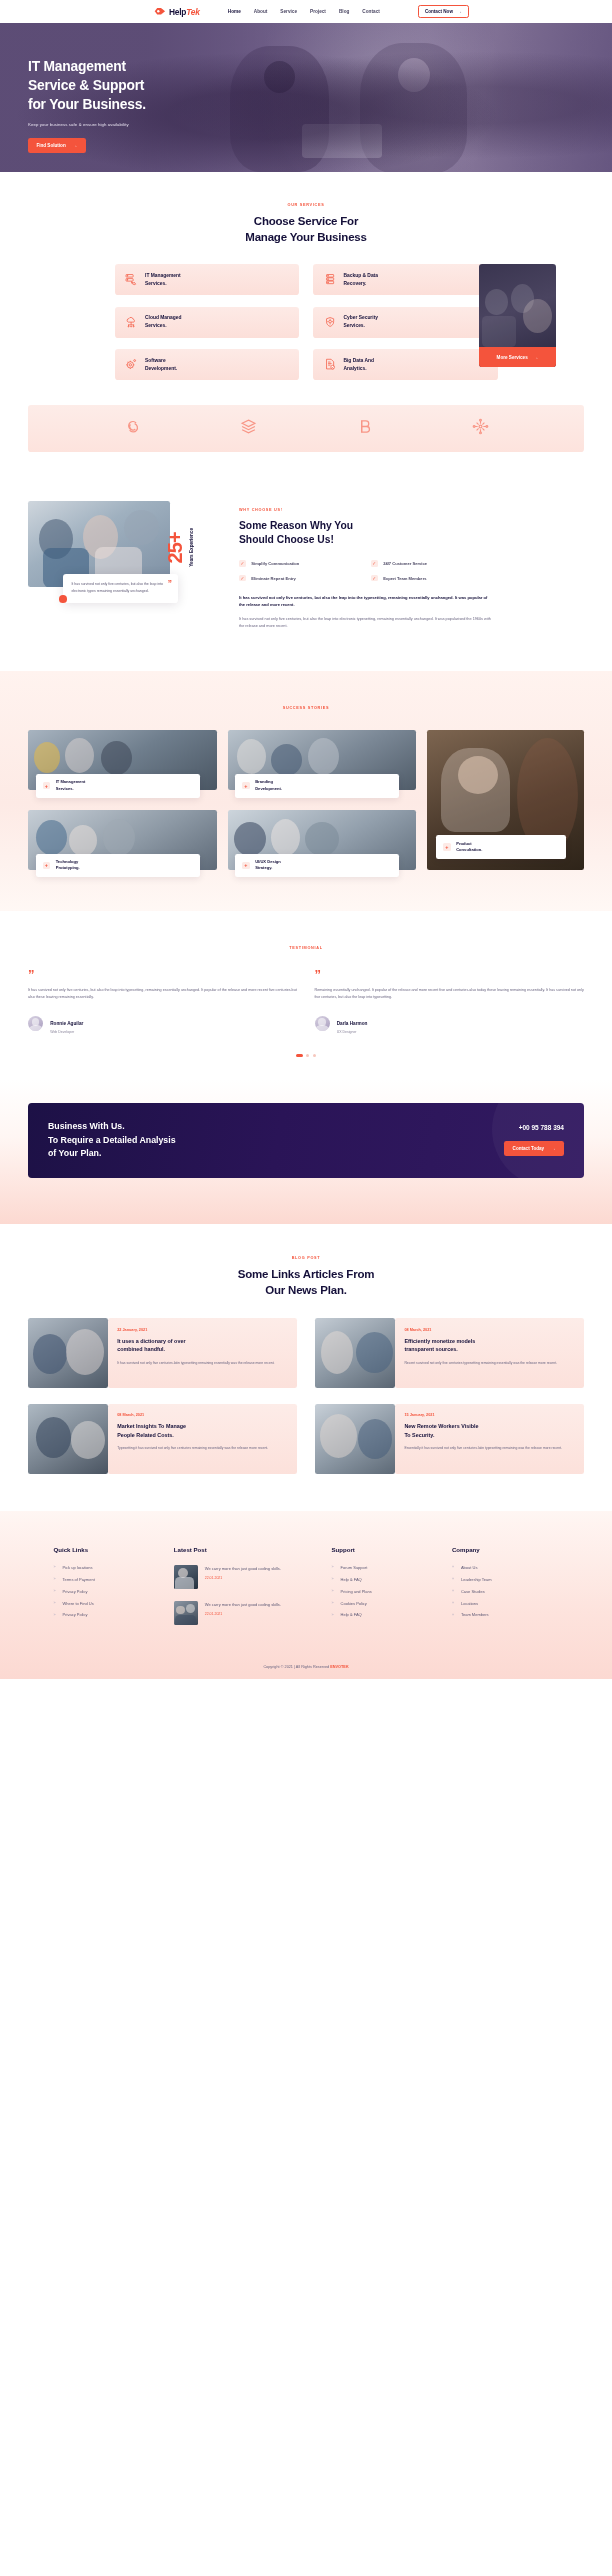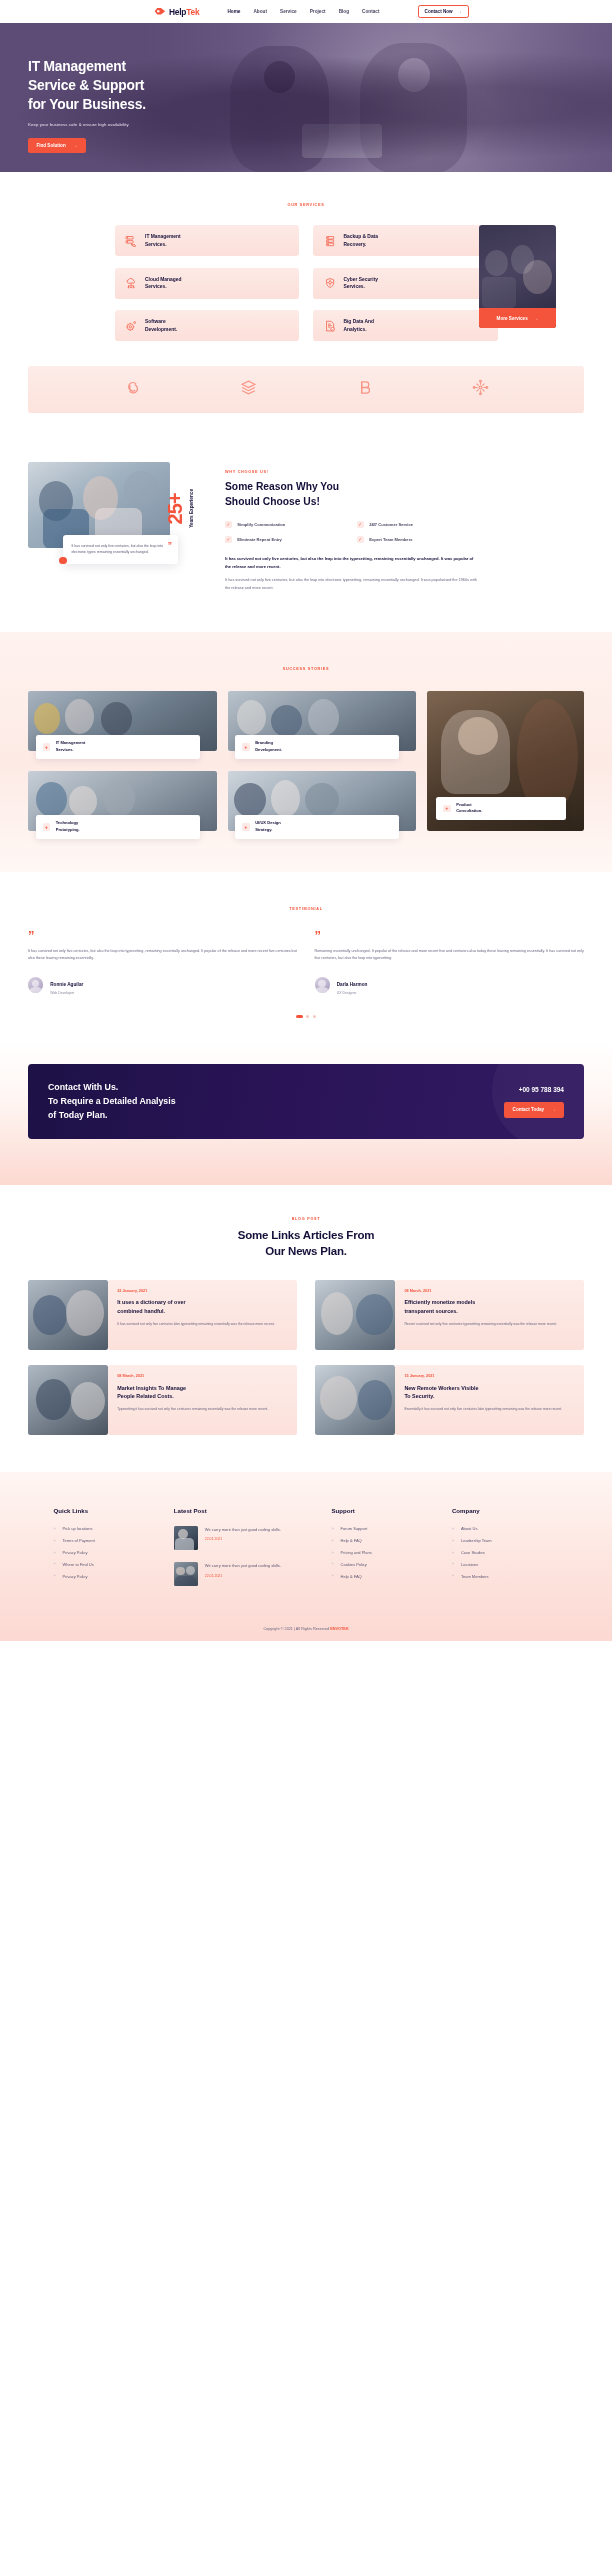"Tek" .brand-txt .b2 { font-style: none -> italic }
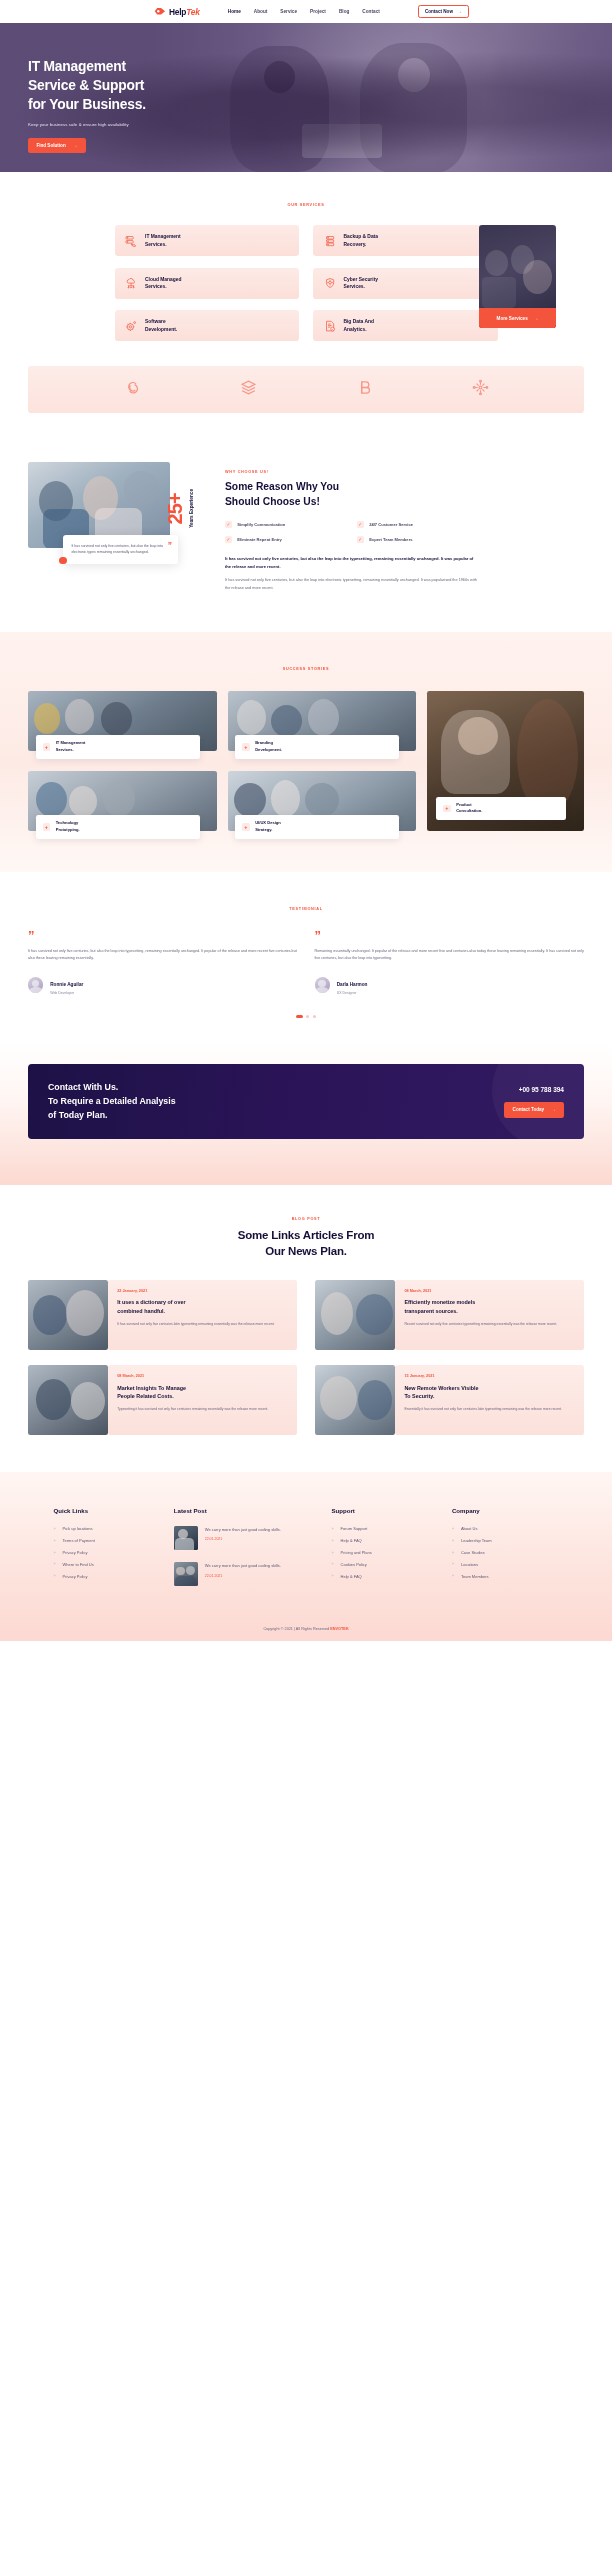"Choose Service For" div.sec-title { html: none -> <div> <span>Choose Service For</span><br> <span>Manage Your Business</span> </div> }
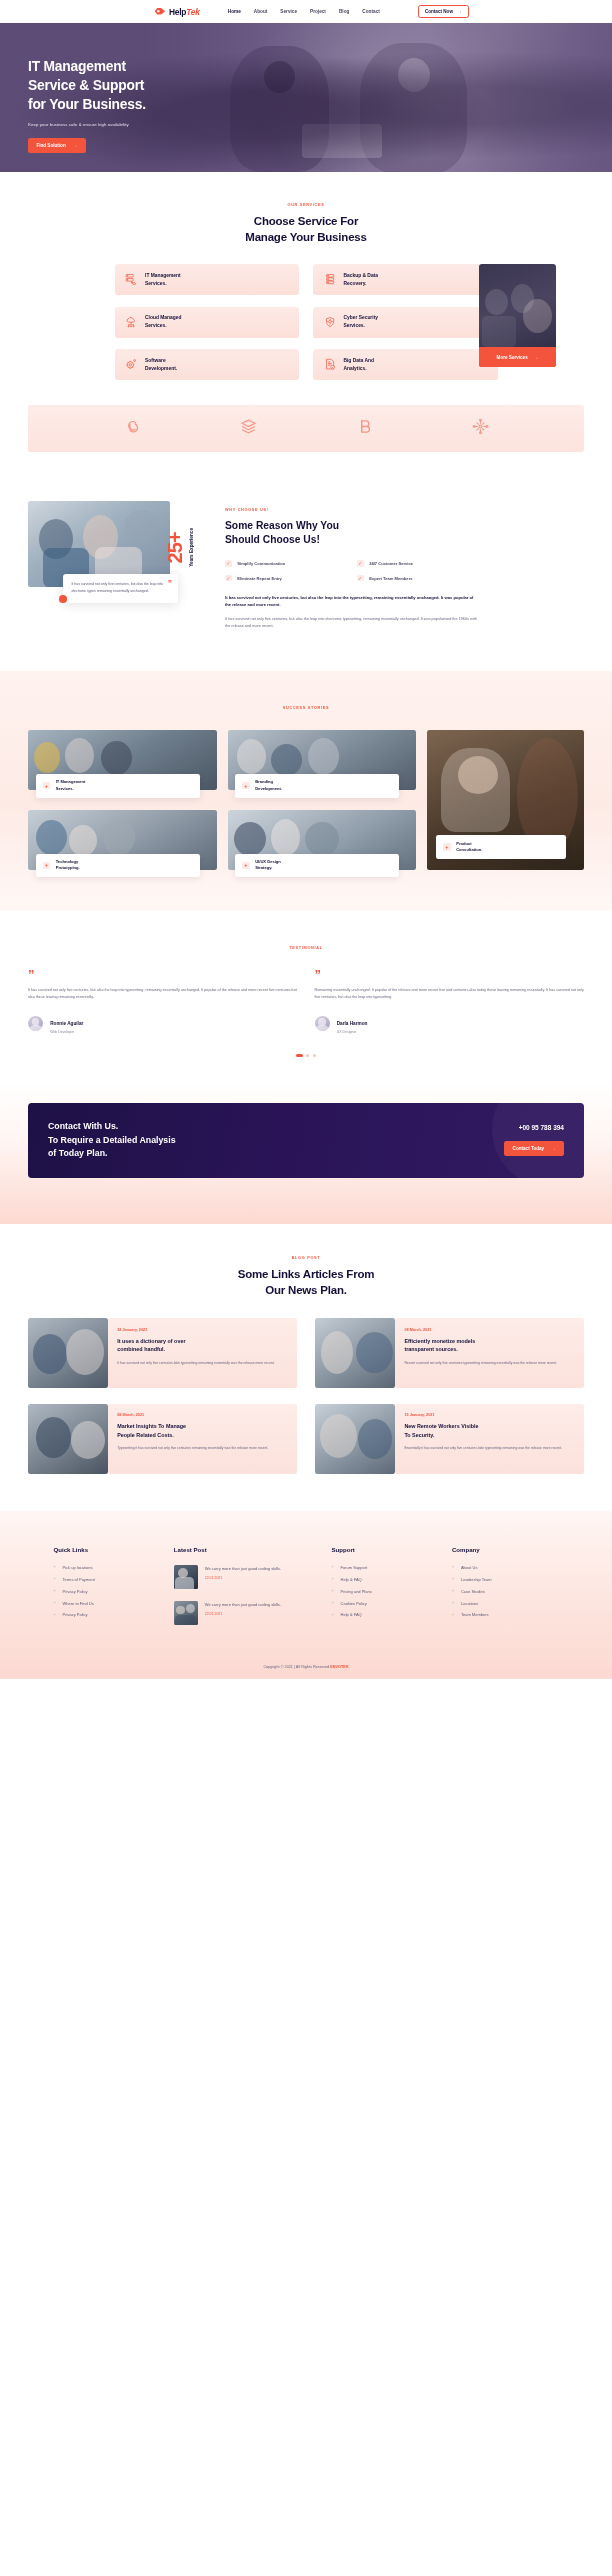"Some Reason Why You" .why-body { margin-left: 32px -> 46px }
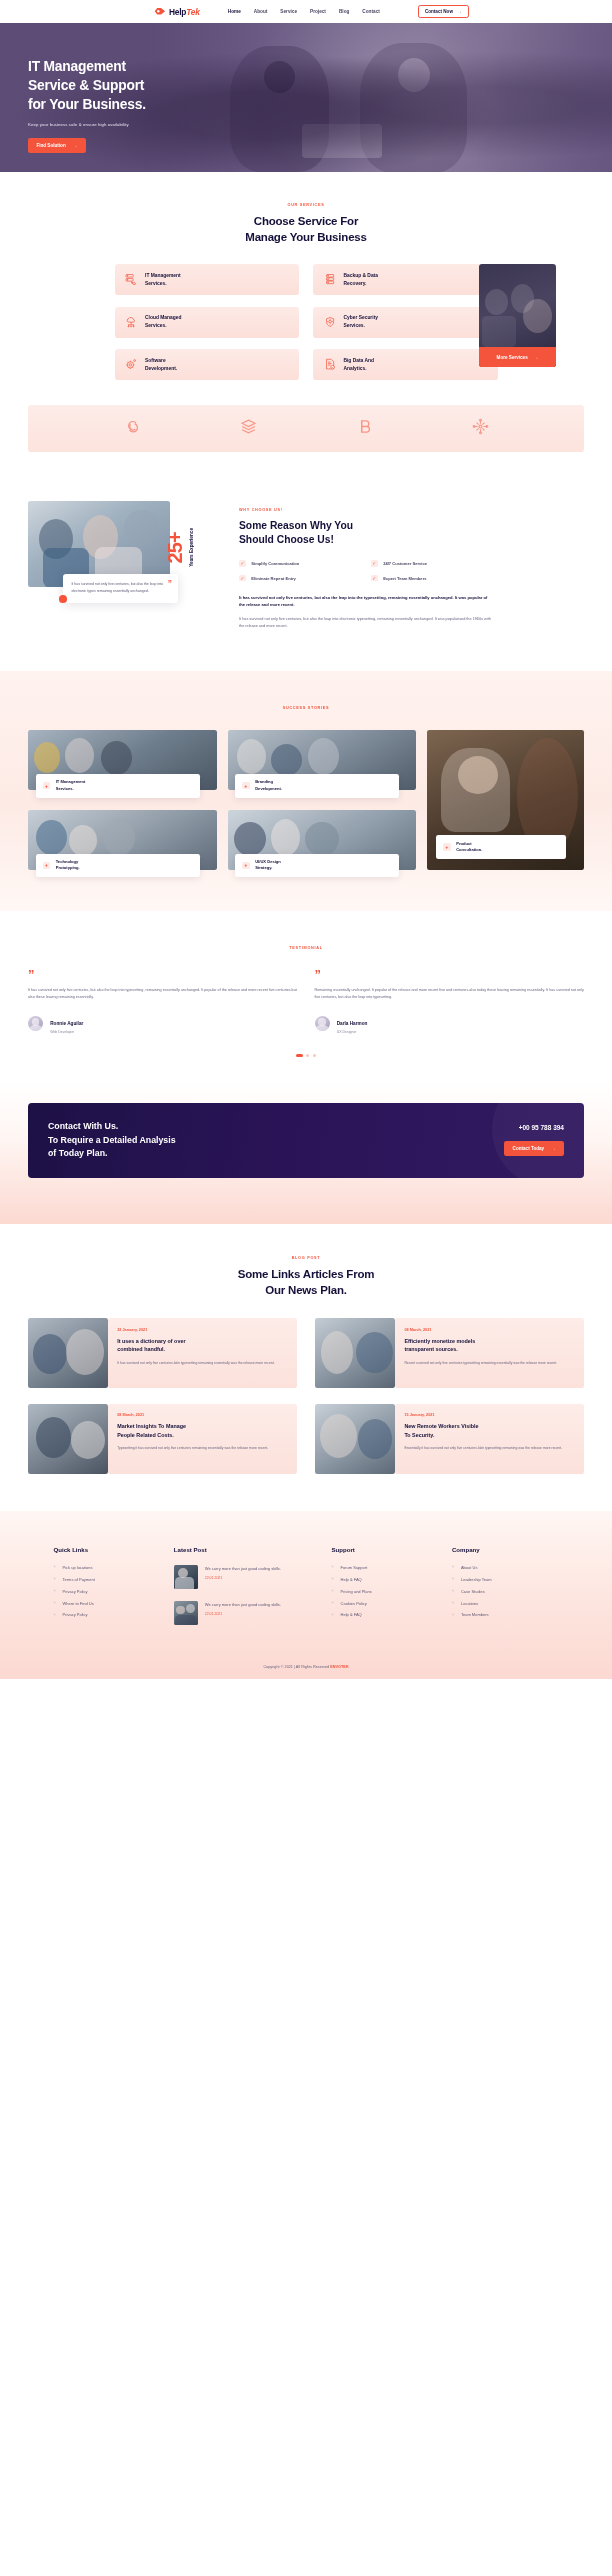"Contact With Us." span { text: Contact -> Business }
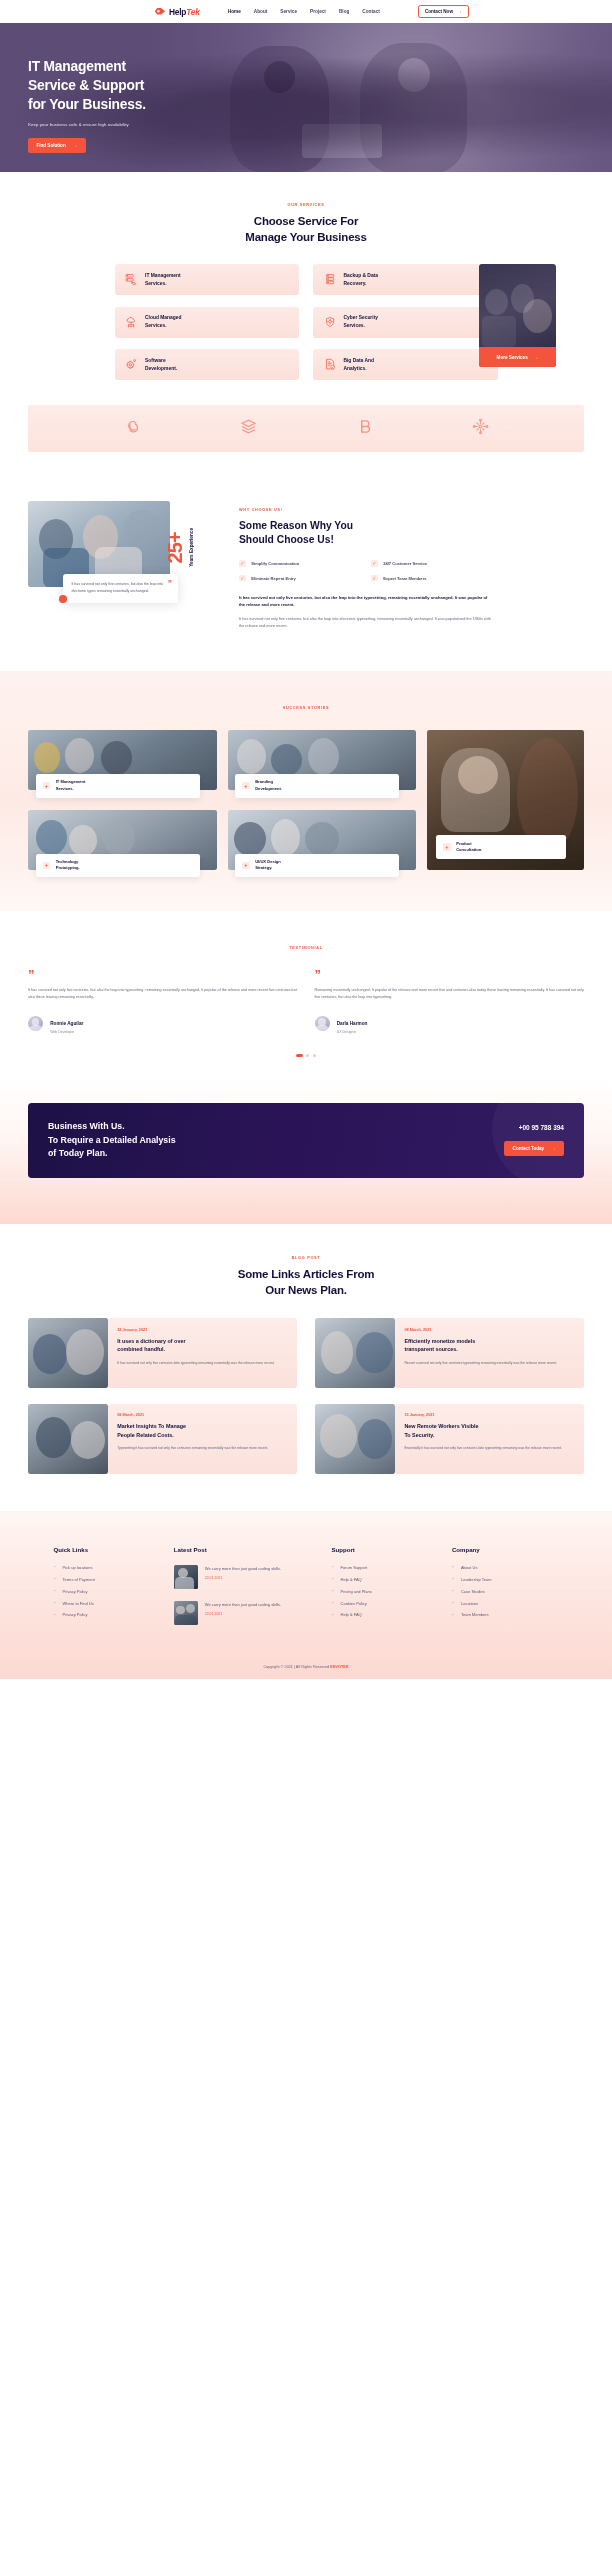"of Today Plan." span { text: Today -> Your }
